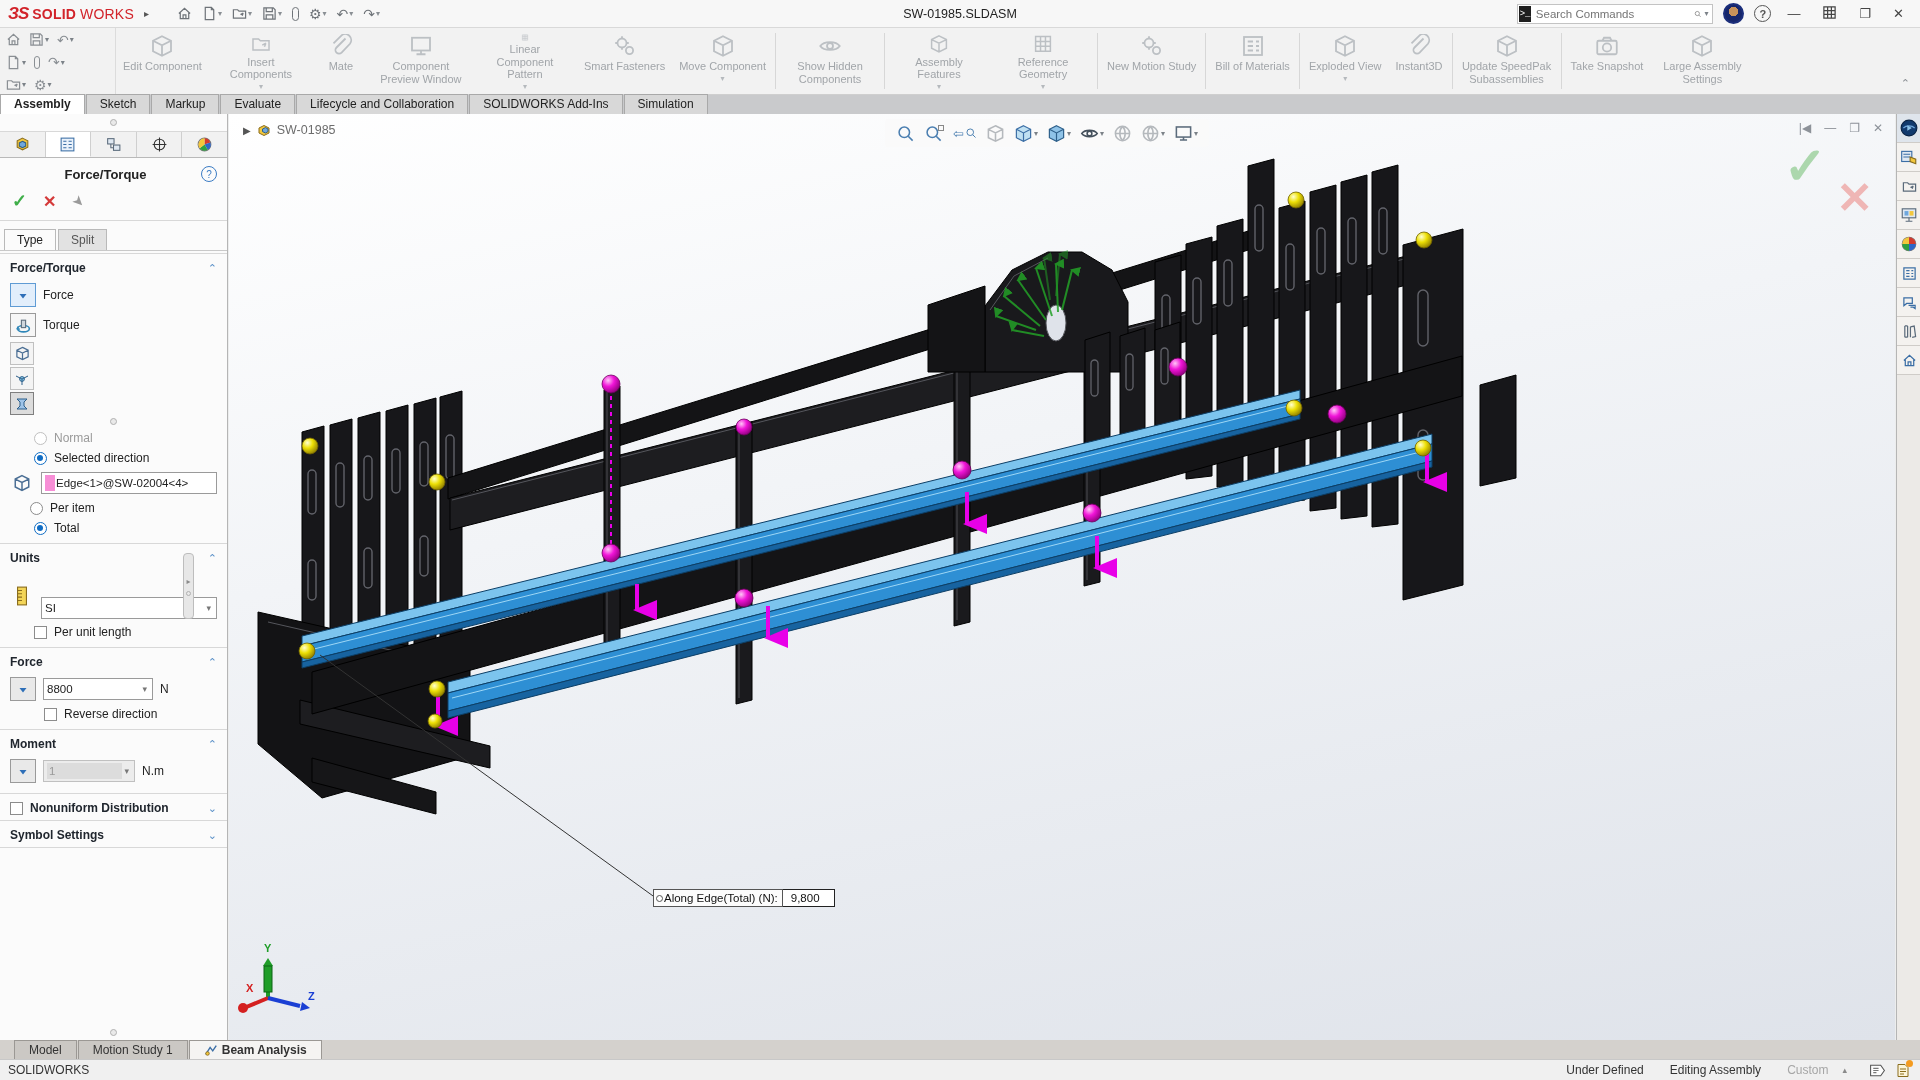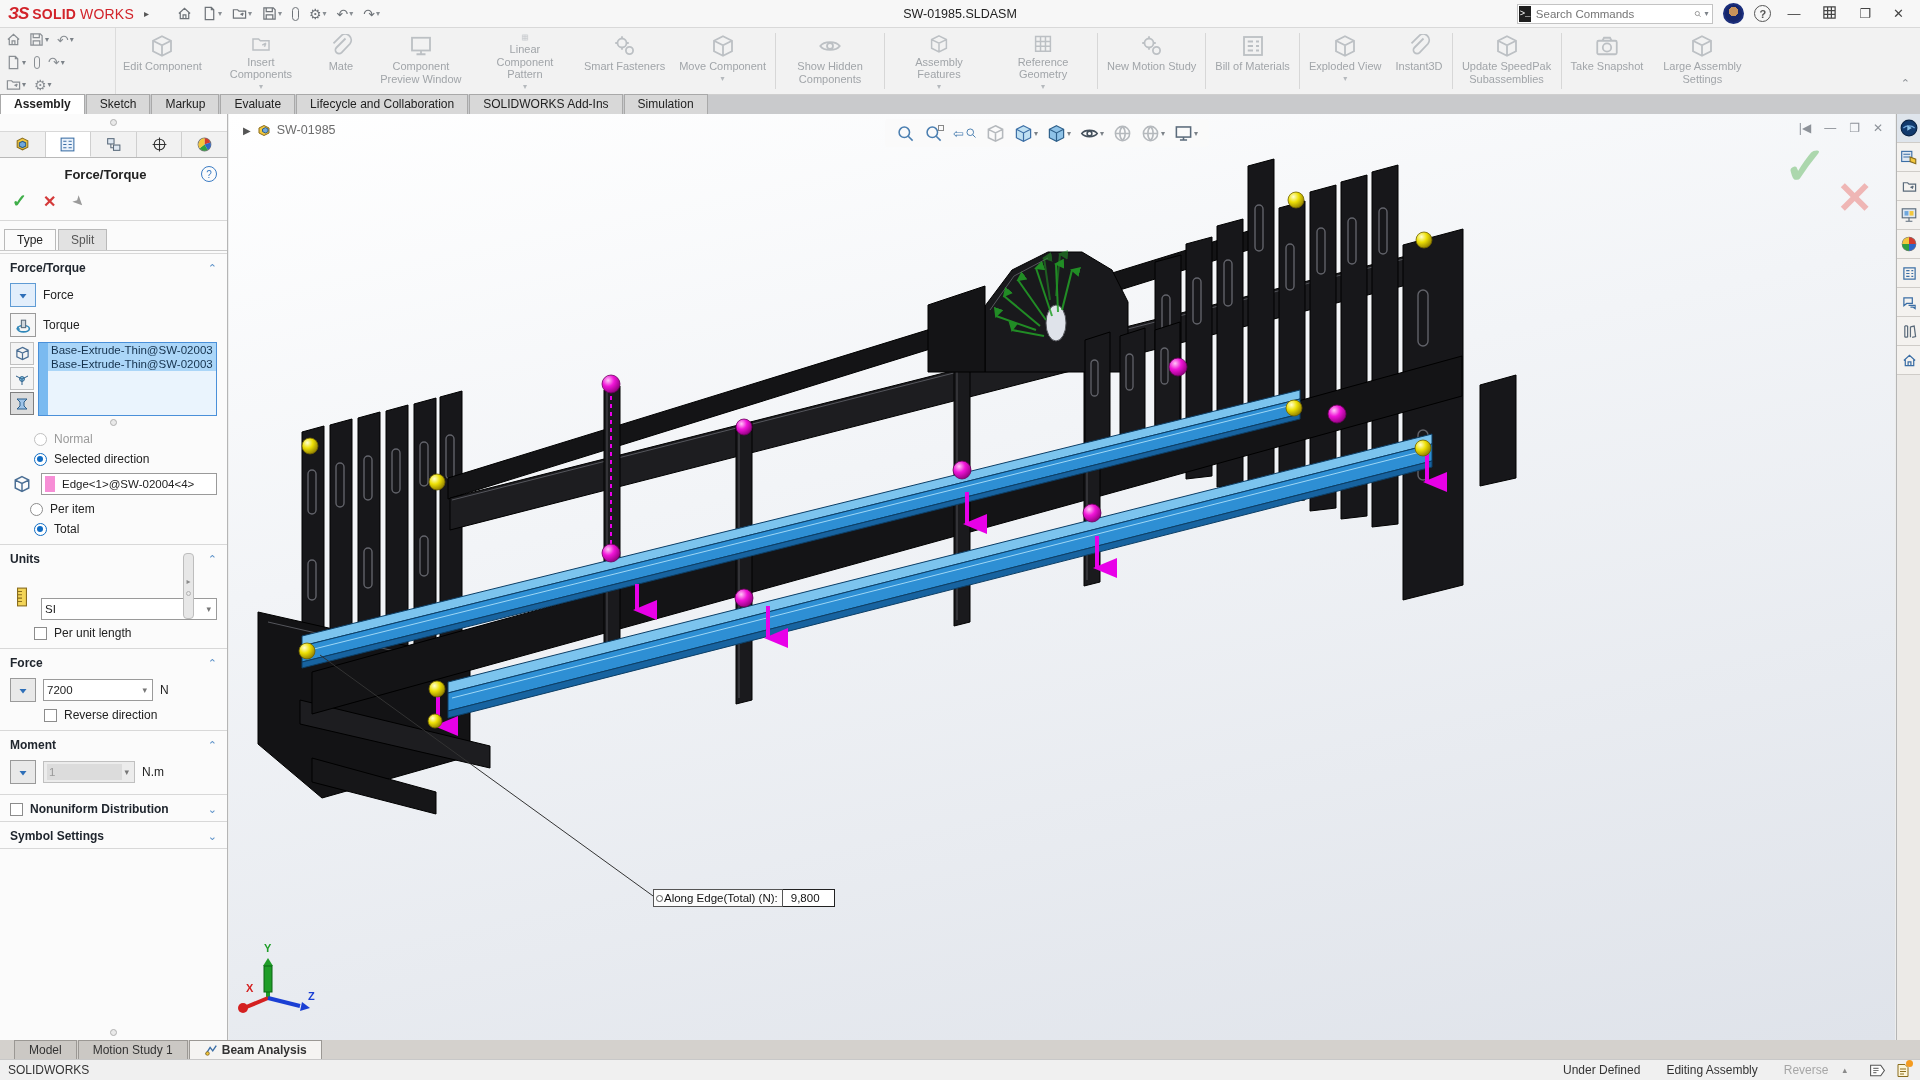"Base-Extrude-Thin@SW-02003" div { html: <div> <span></span> <span> <span>Base-Extrude-Thin@SW-02003</span> <span>Base-Extrude-Thin@SW-02003</span> </span> </div> -> none }
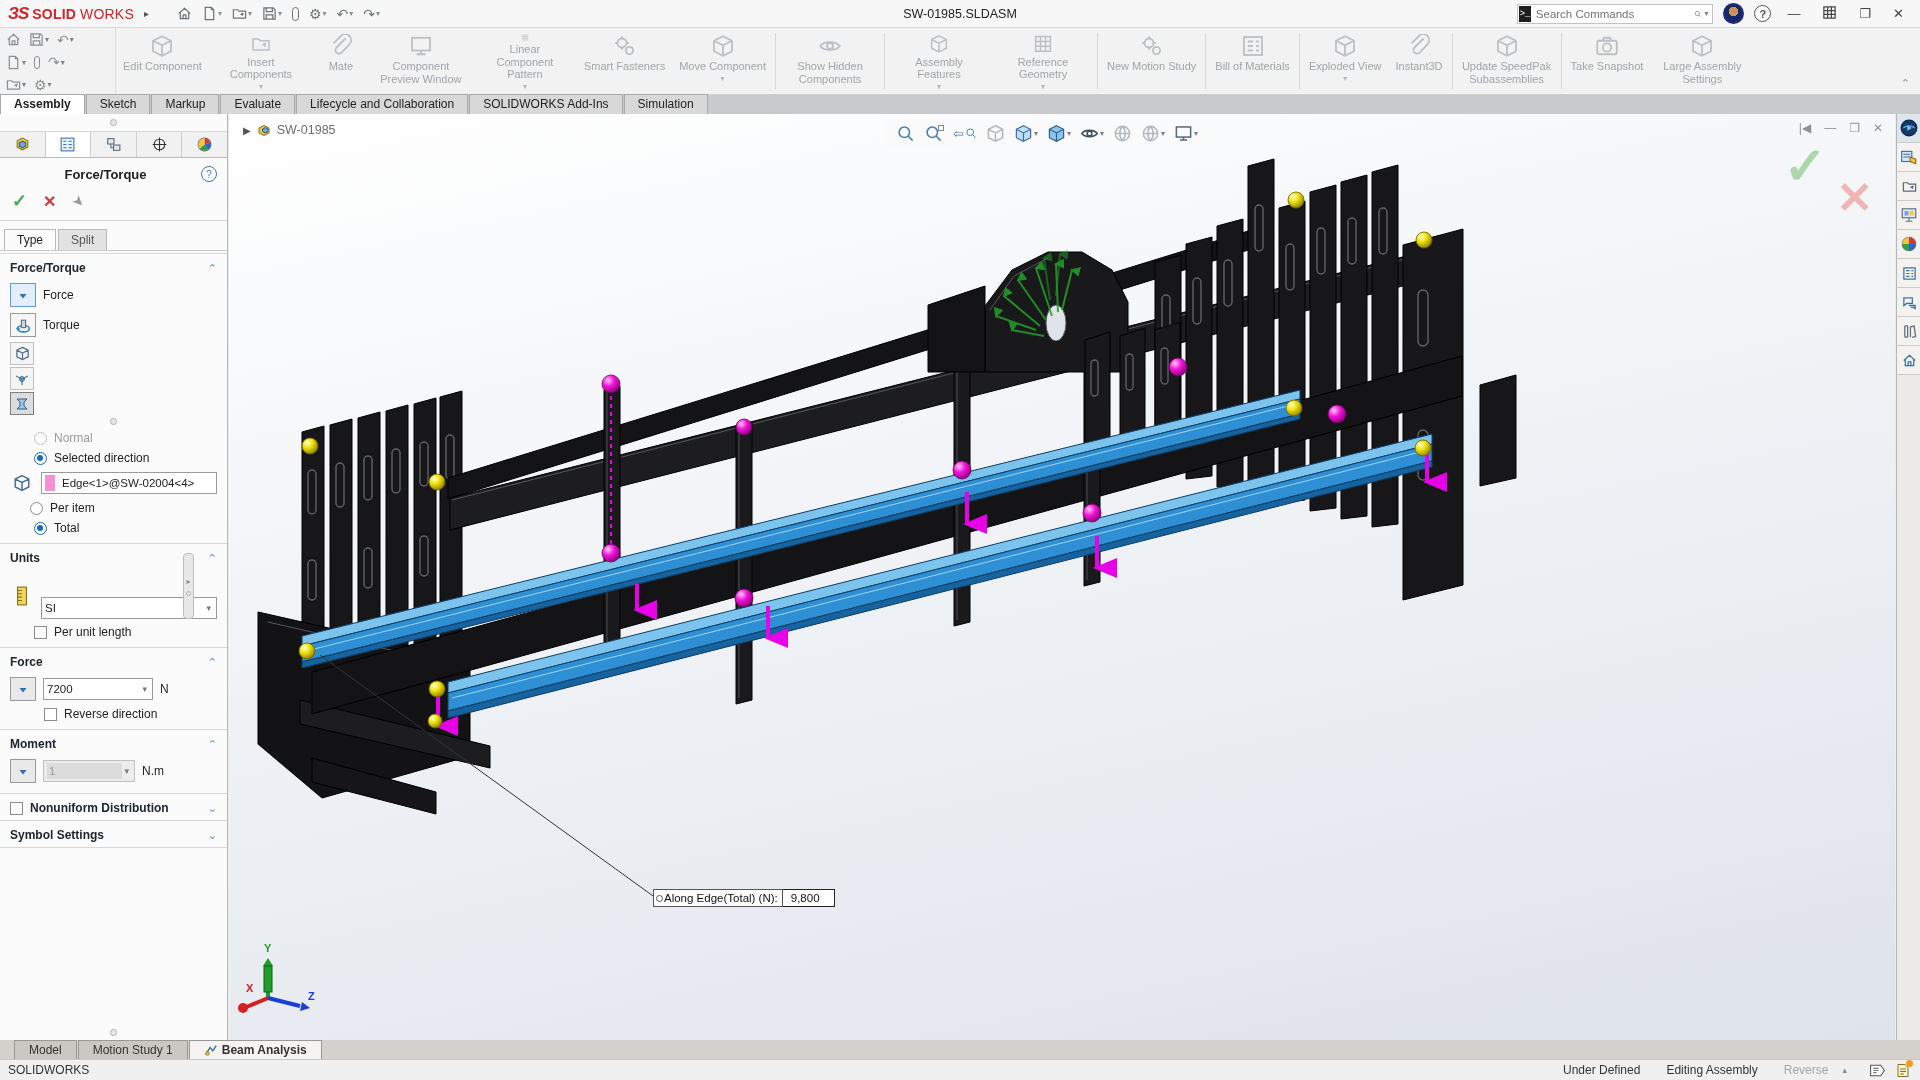"Edge<1>@SW-02004<4>" .txt-field { gap: 7px -> 1px }
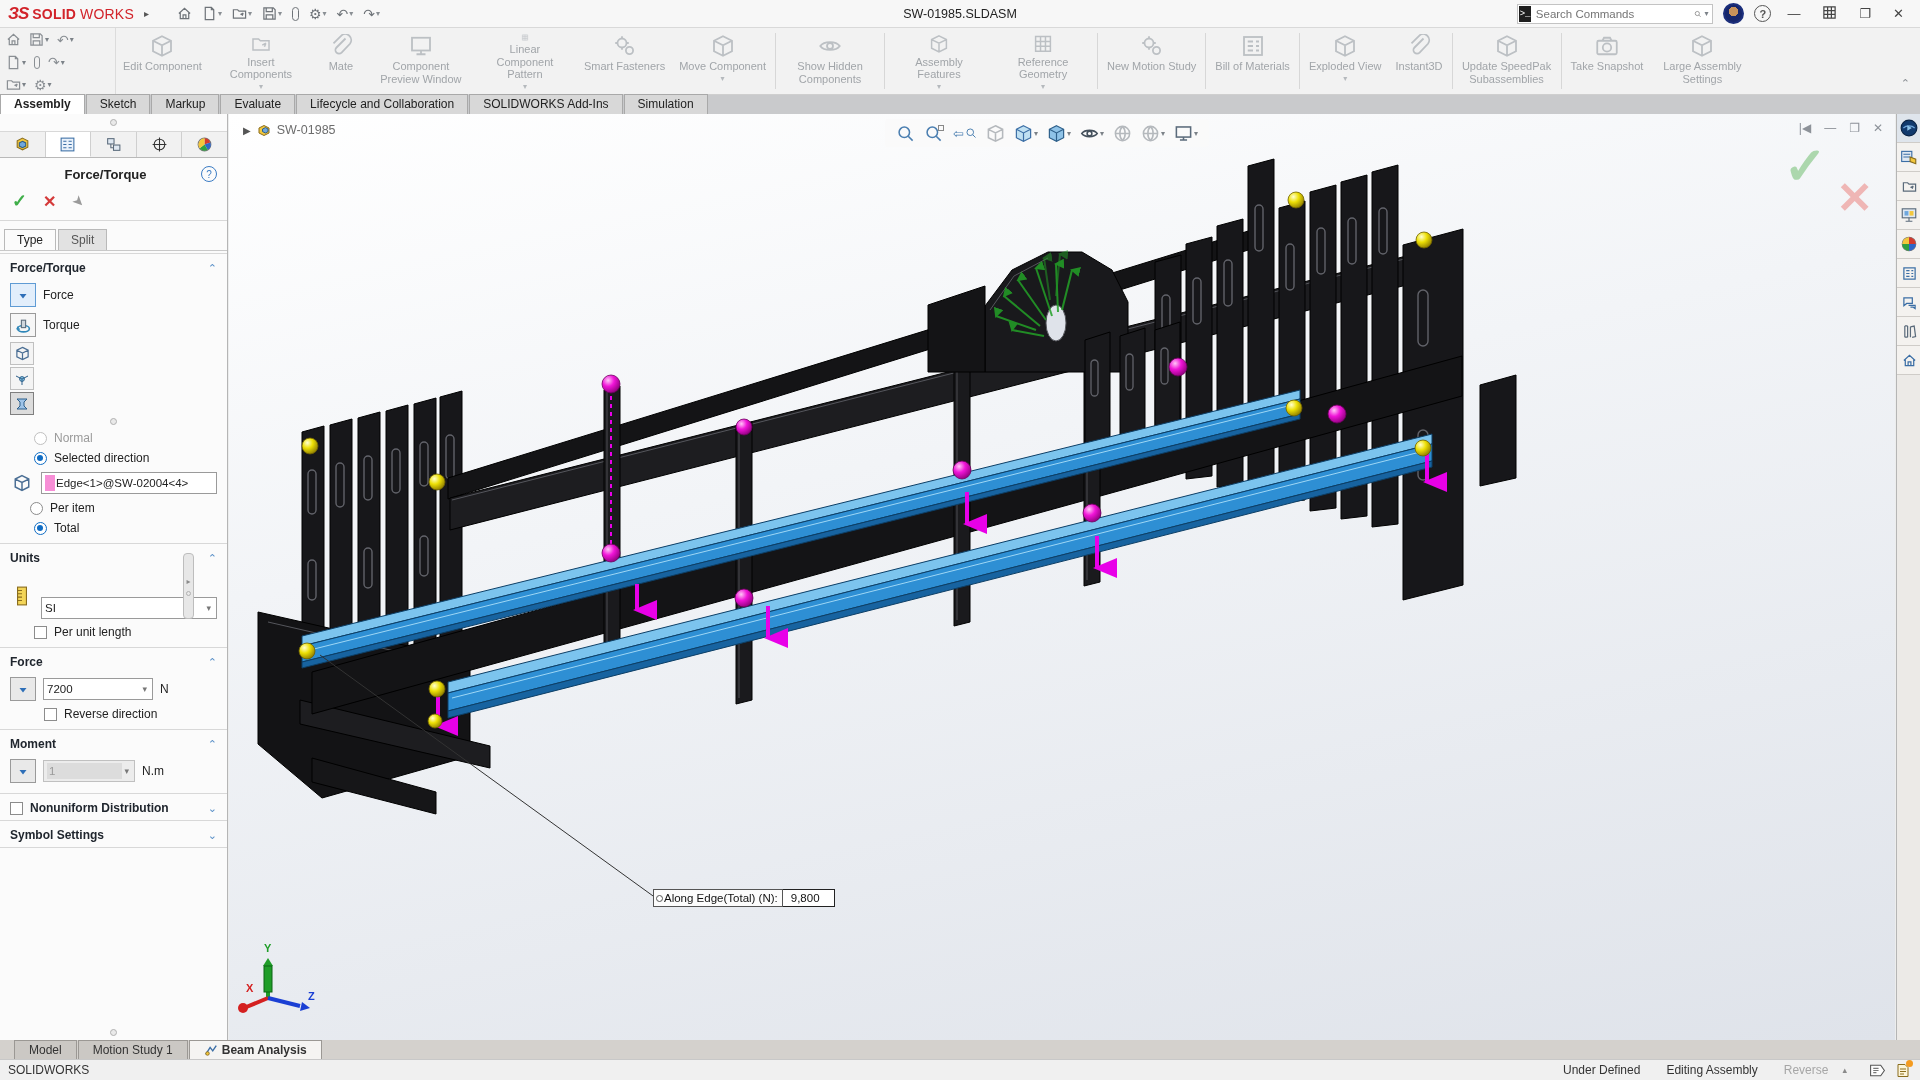"7200" span.cval { text: 7200 -> 8800 }
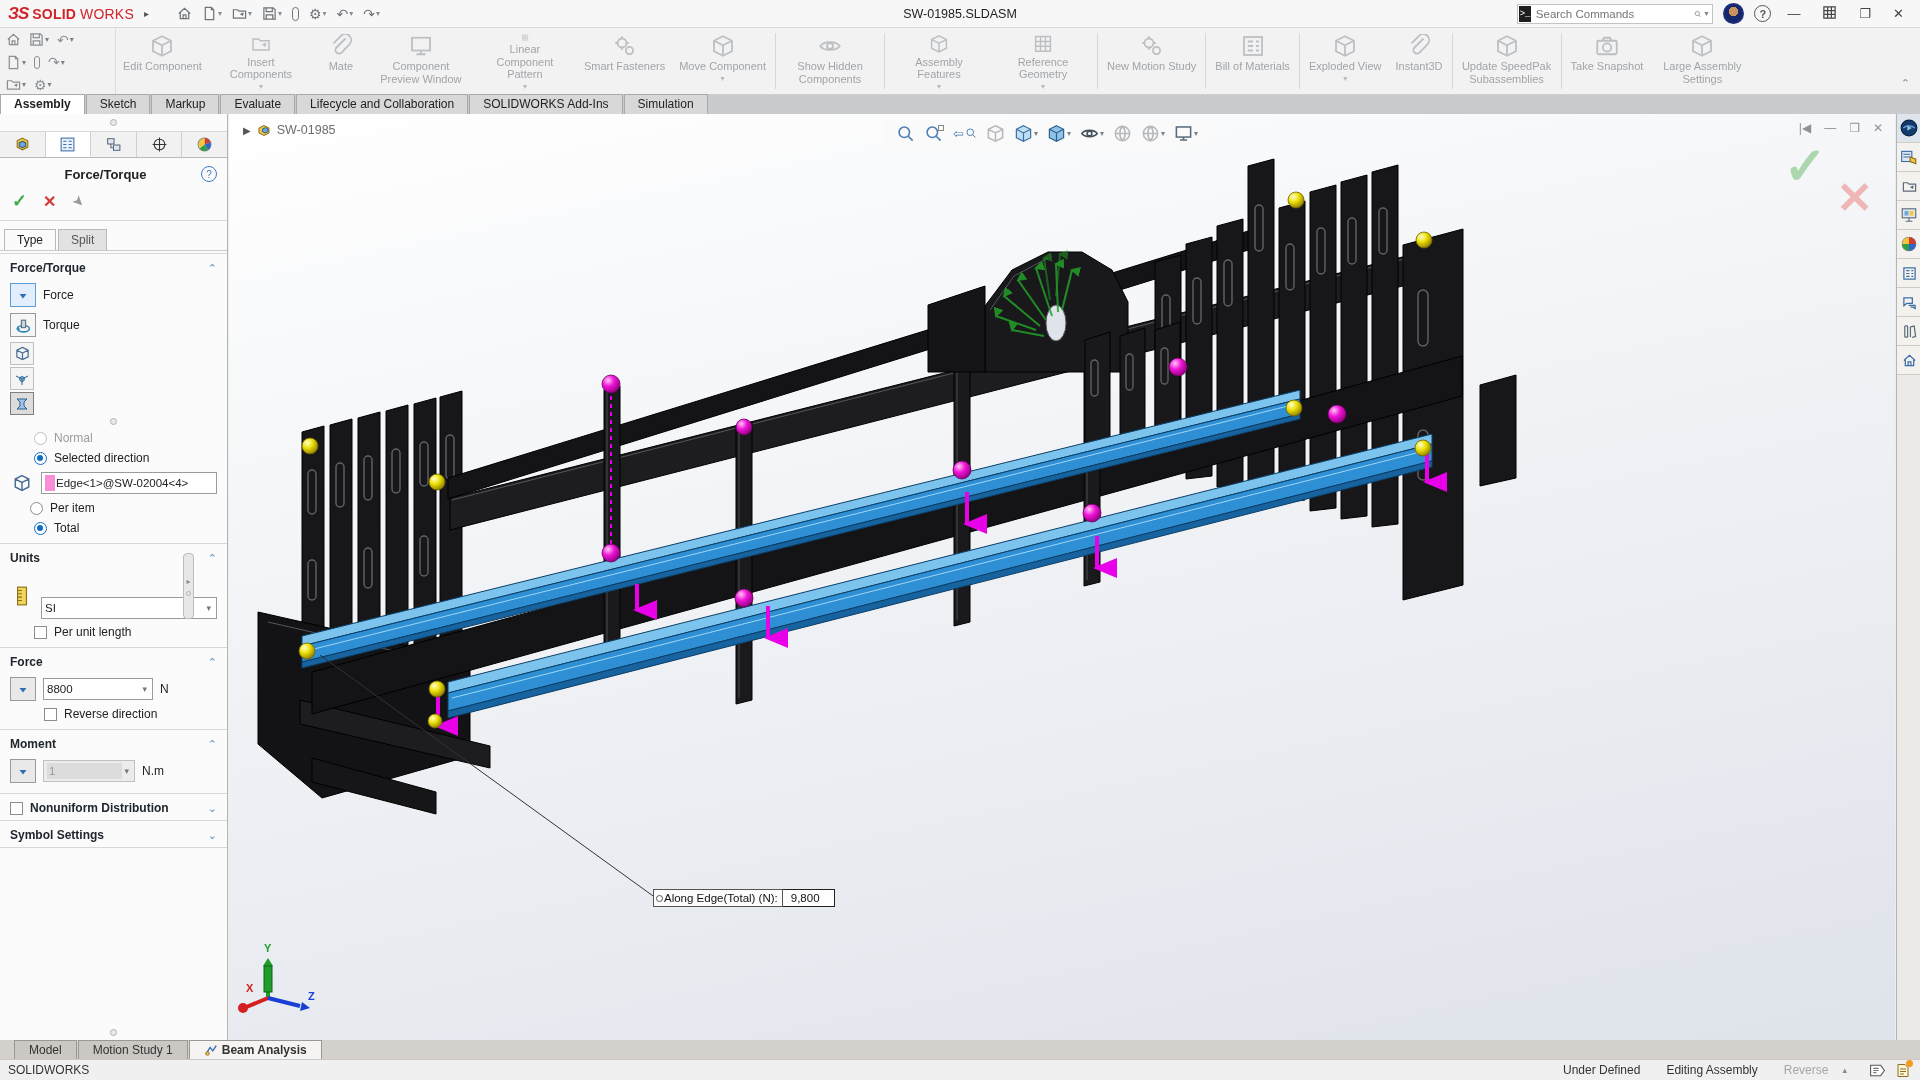"Reverse" span { text: Reverse -> Custom }
